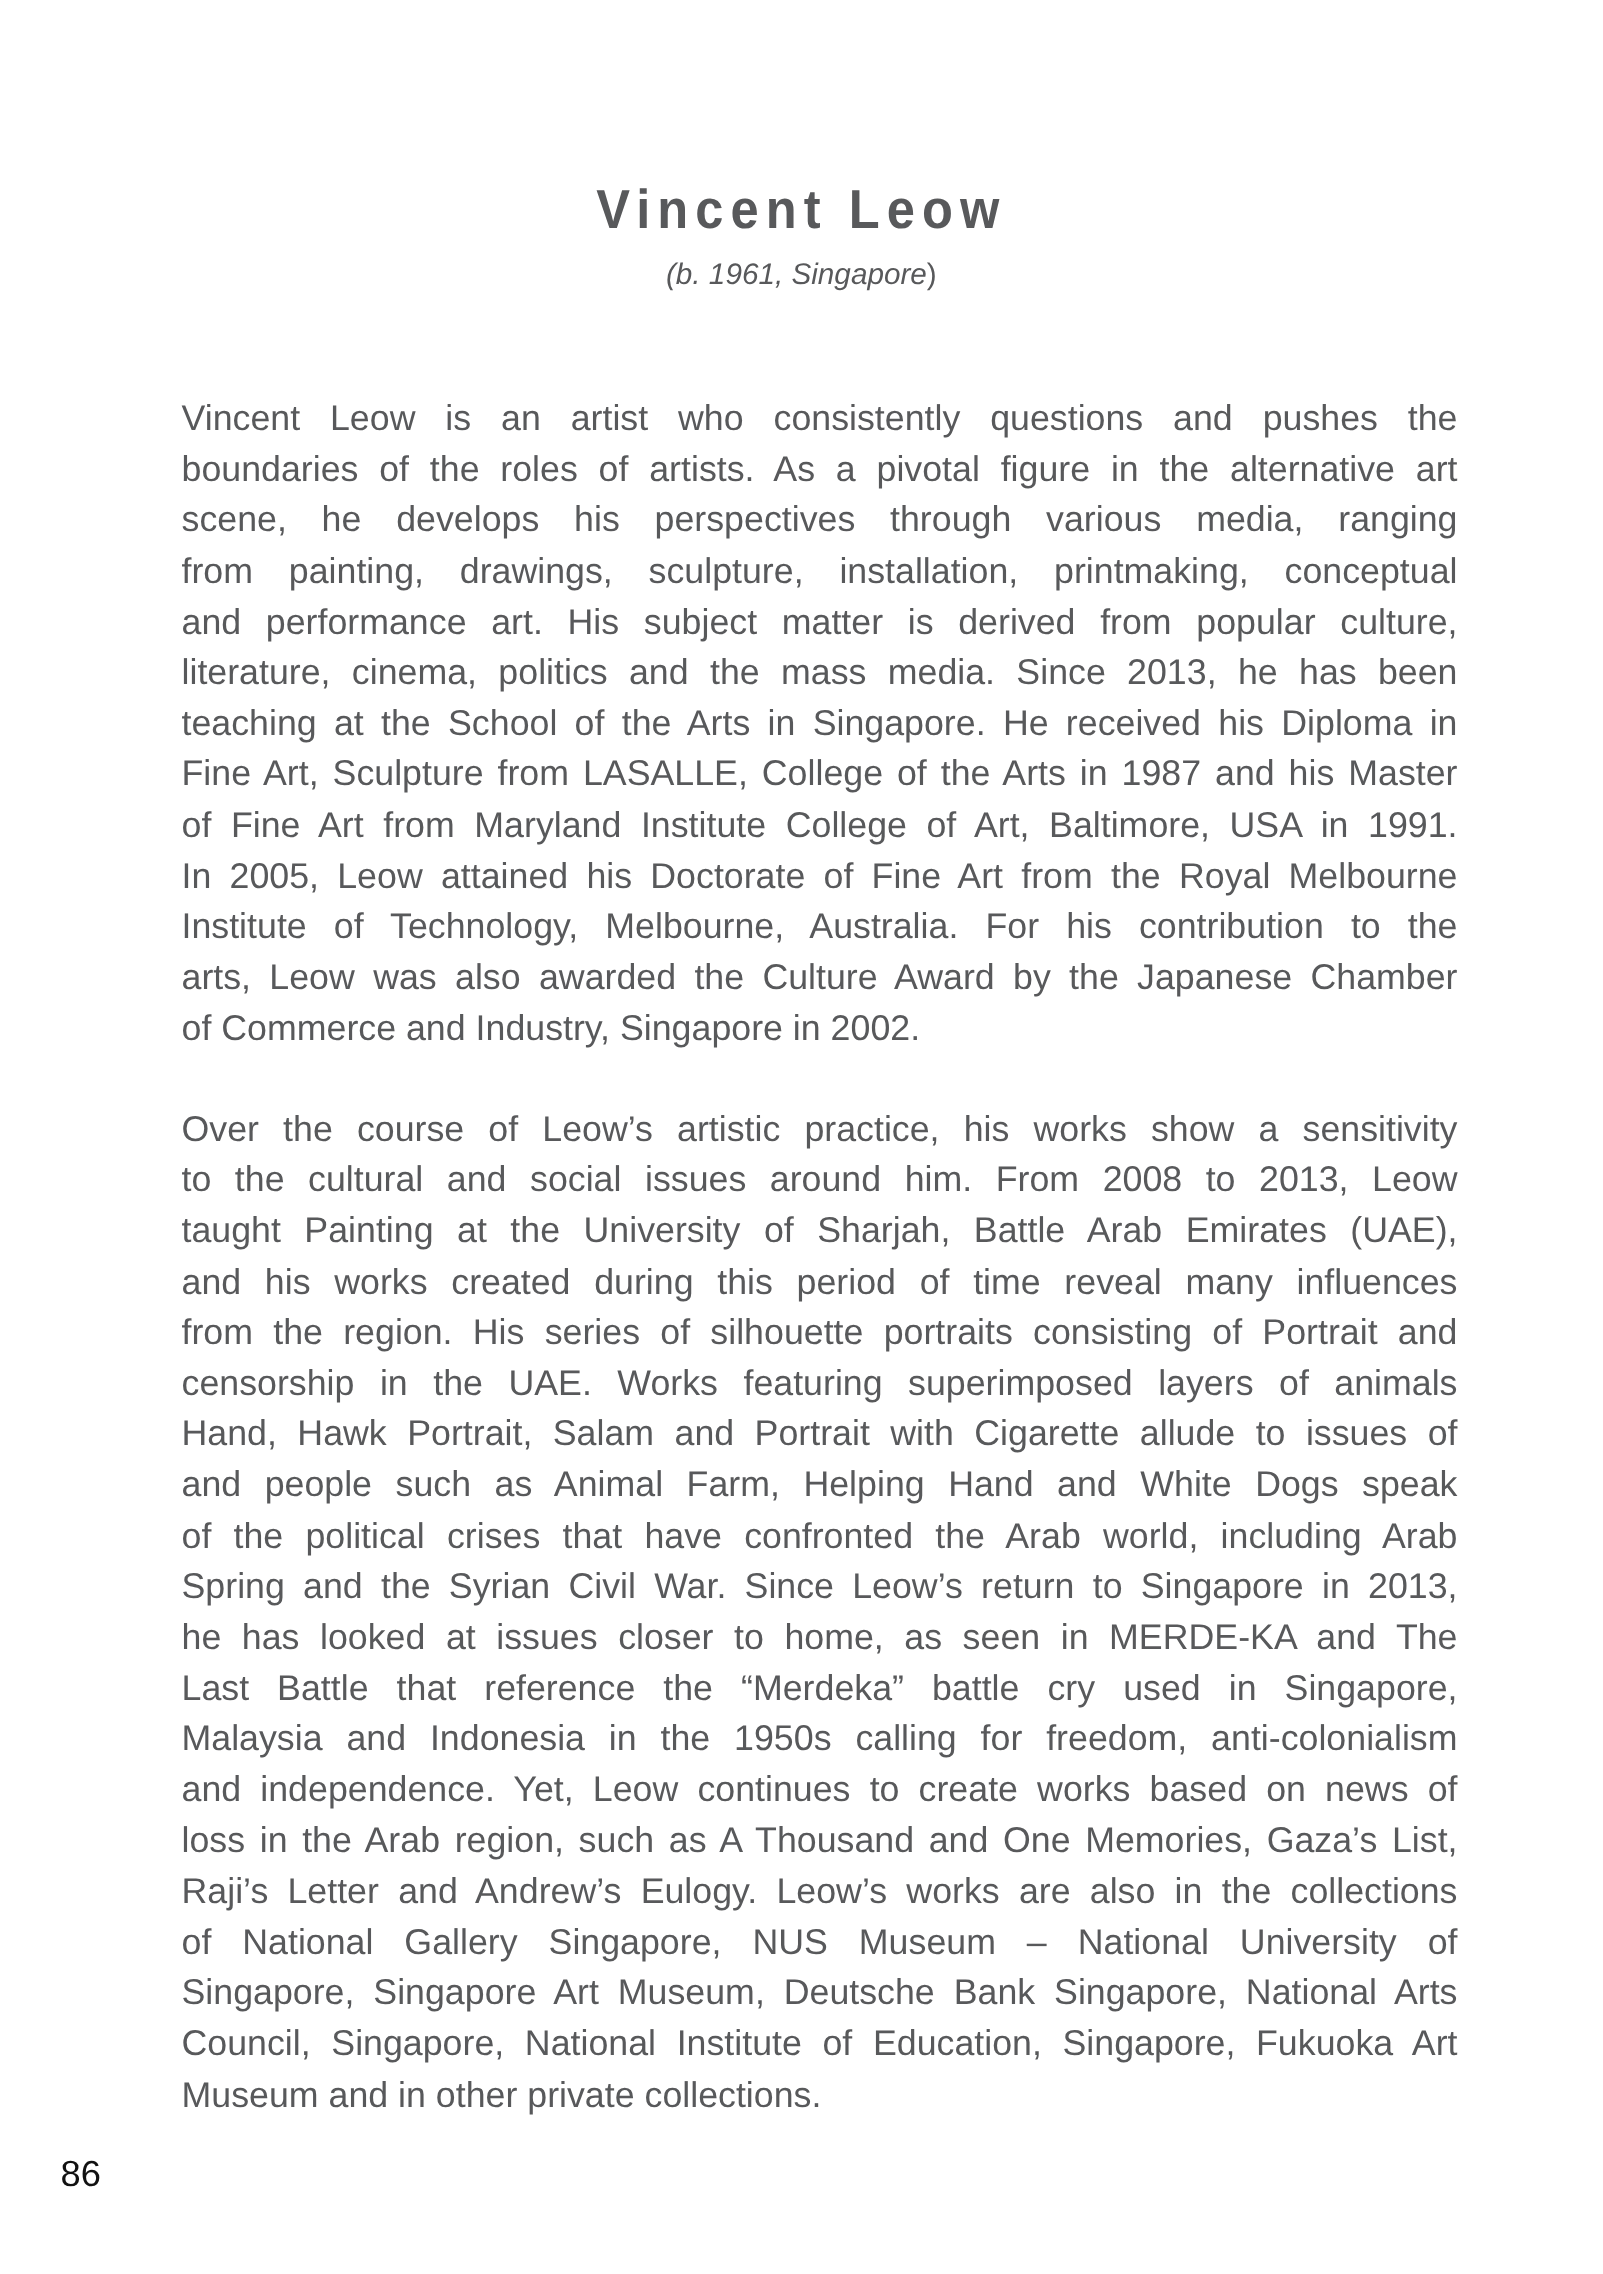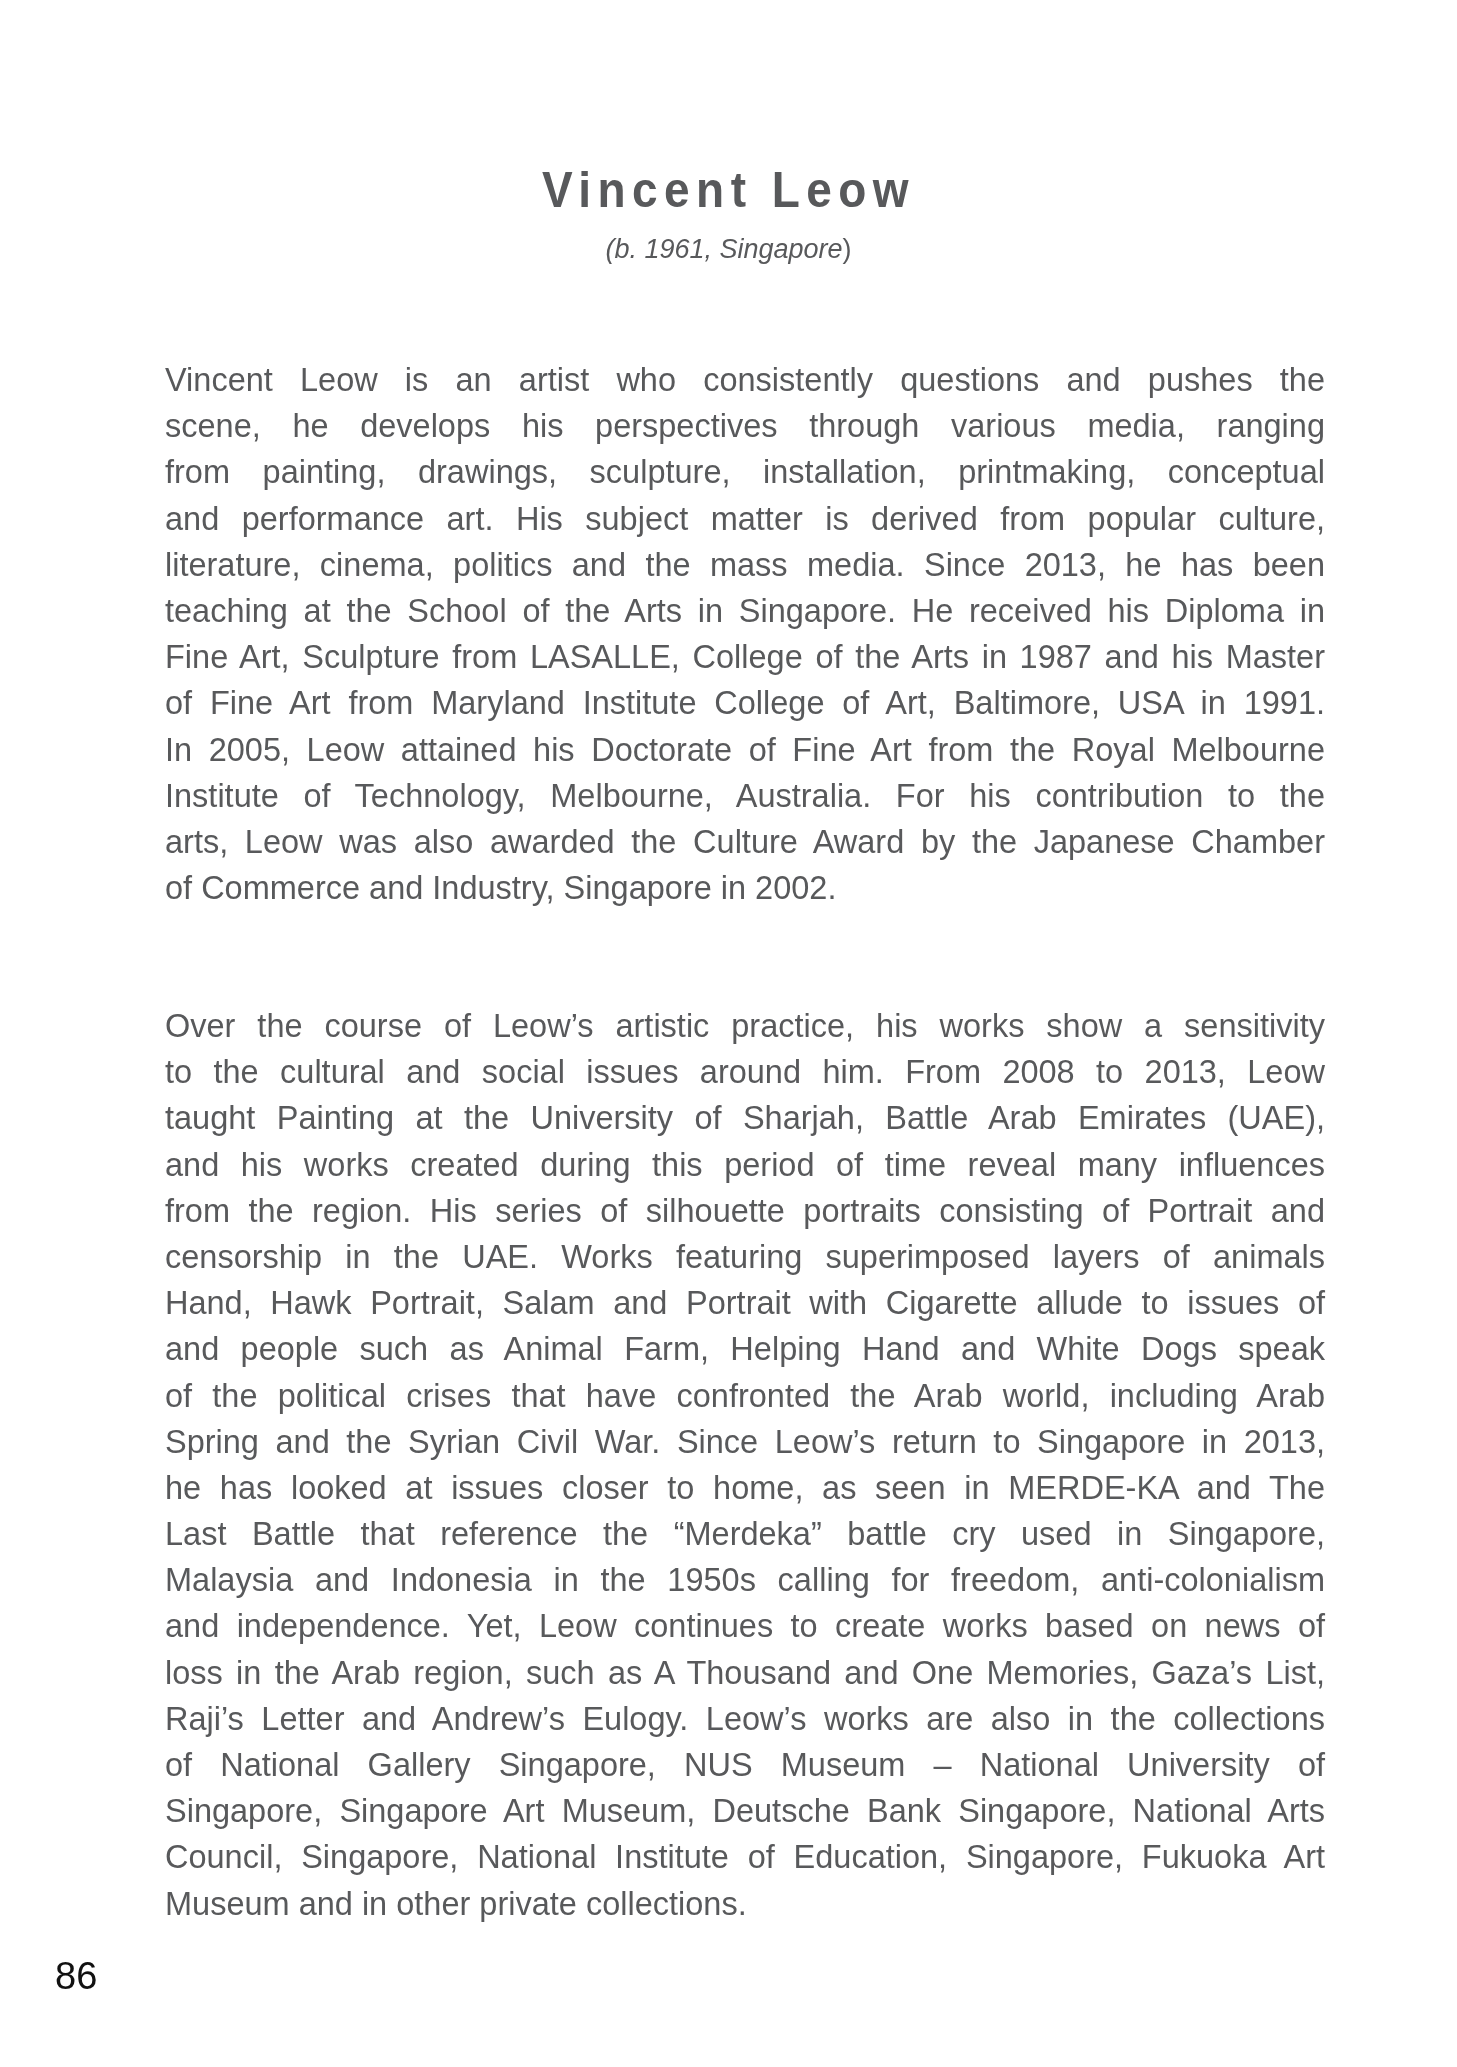"boundaries of the roles of" span.line { html: none -> <span><span>boundaries of the roles of artists. As a pivotal figure in the alternative art</span></span> }
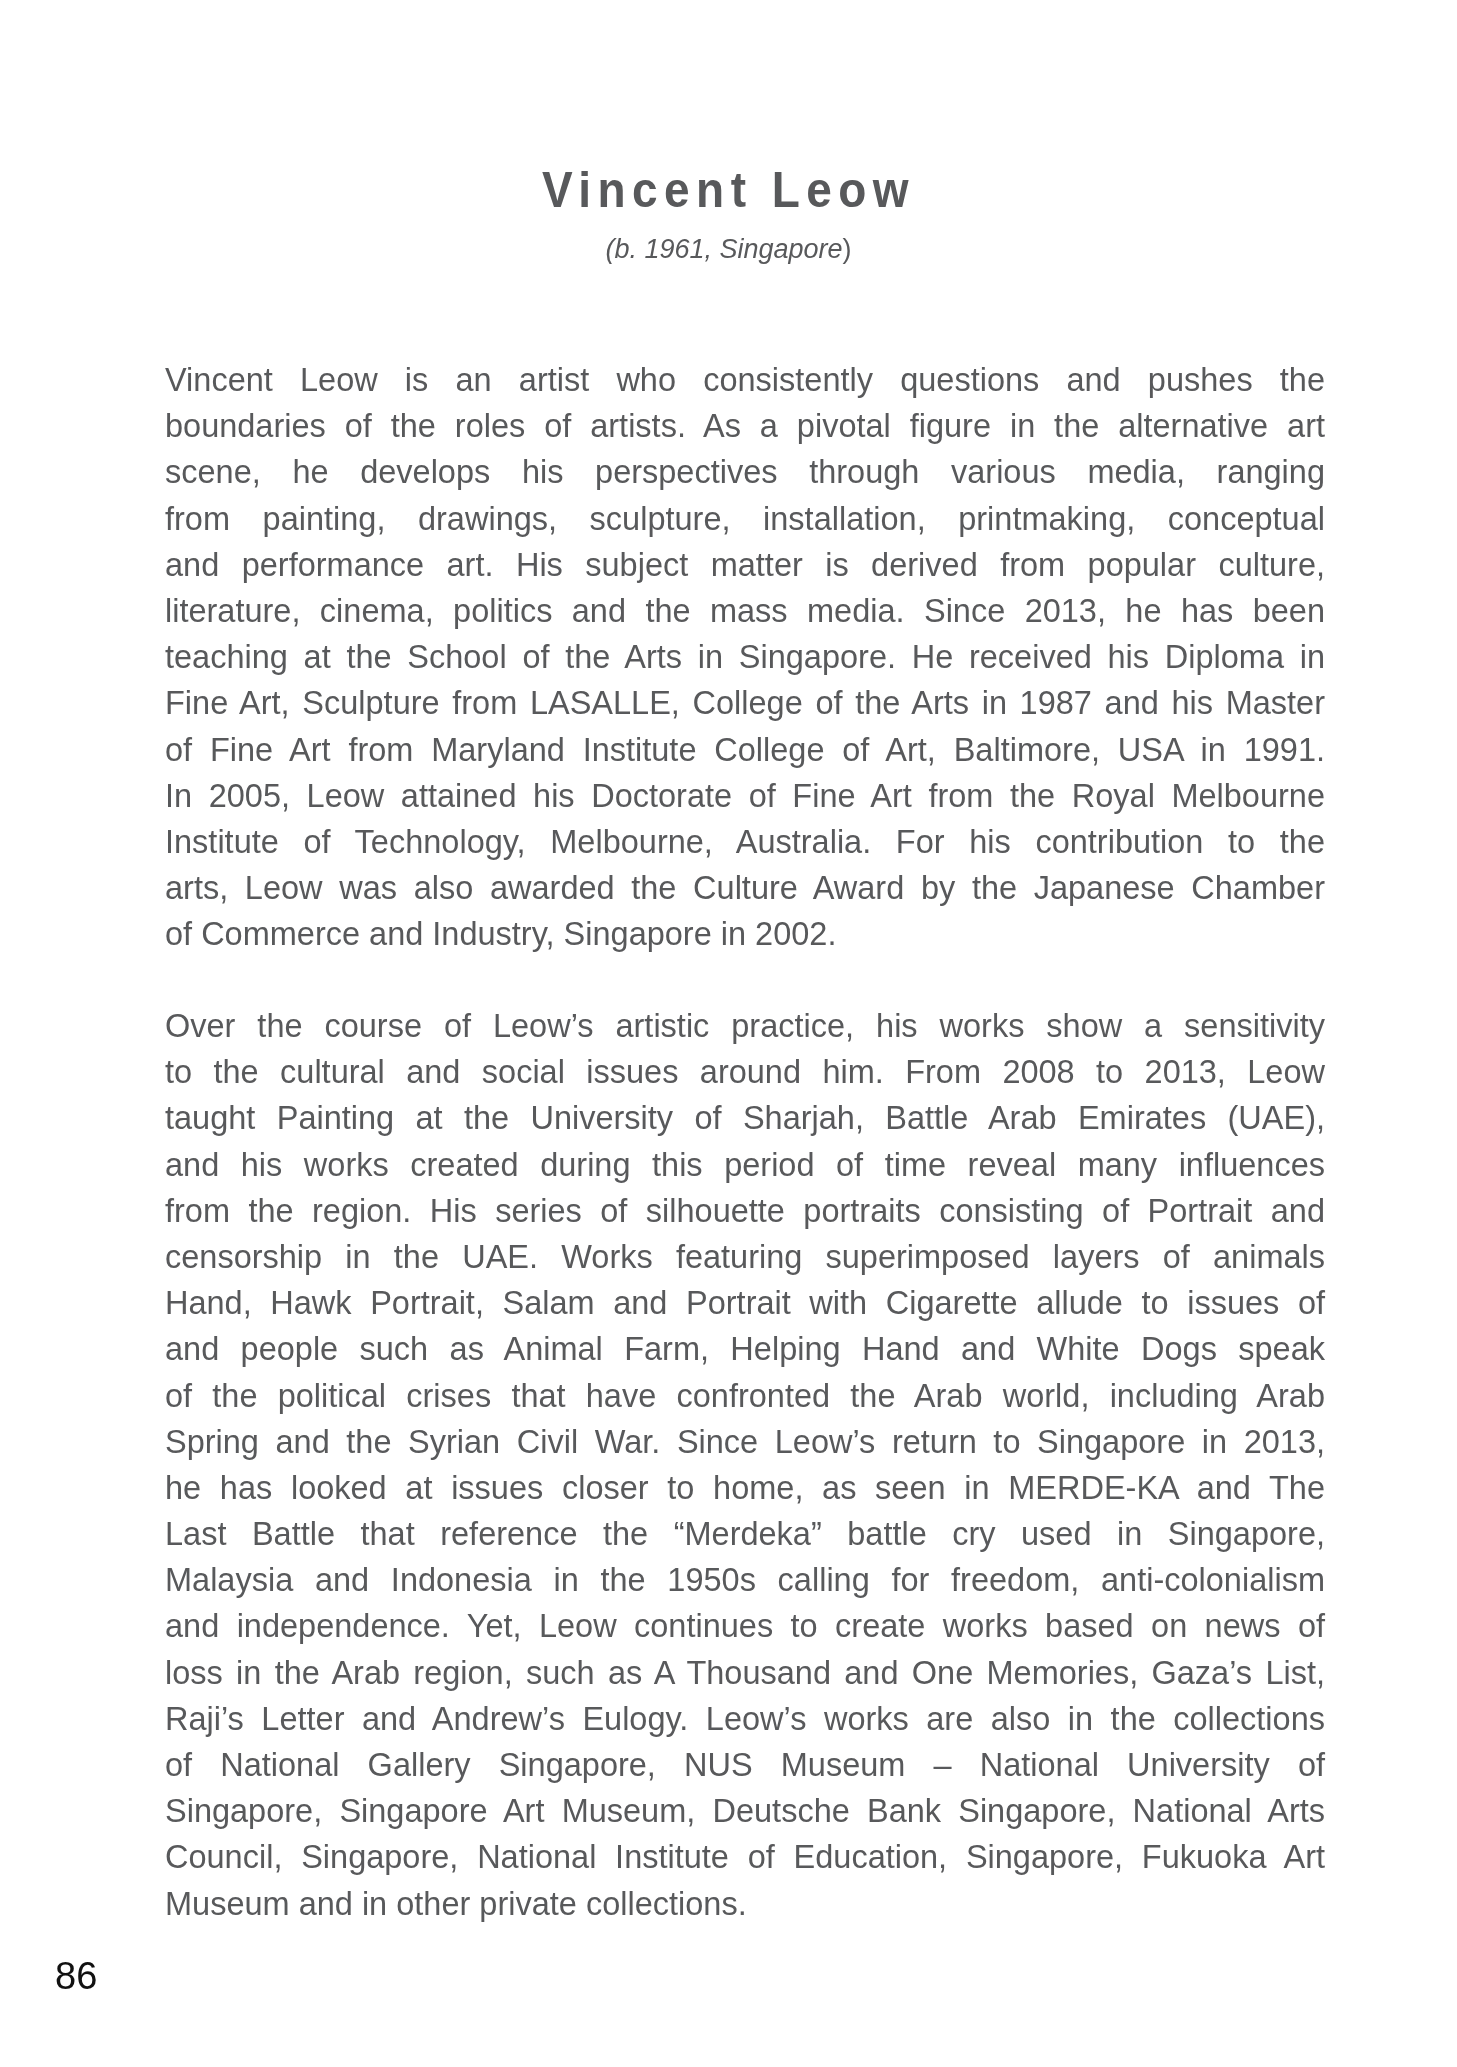"86" .page-number { font-size: 38px -> 33px }
